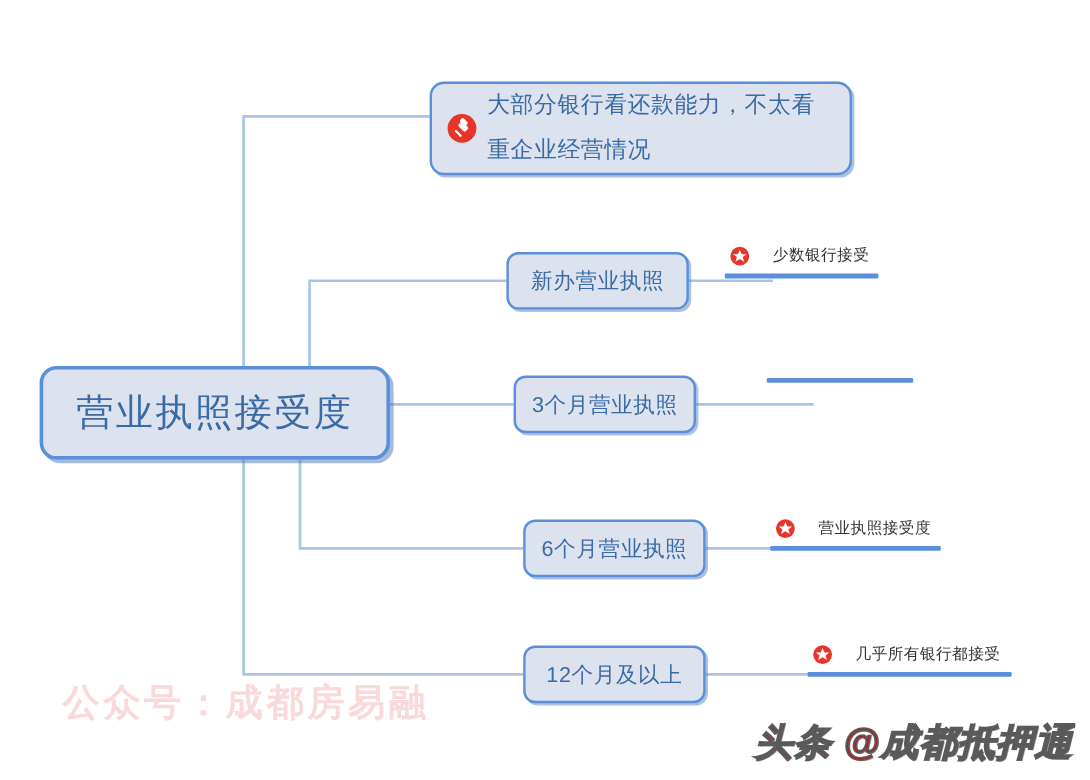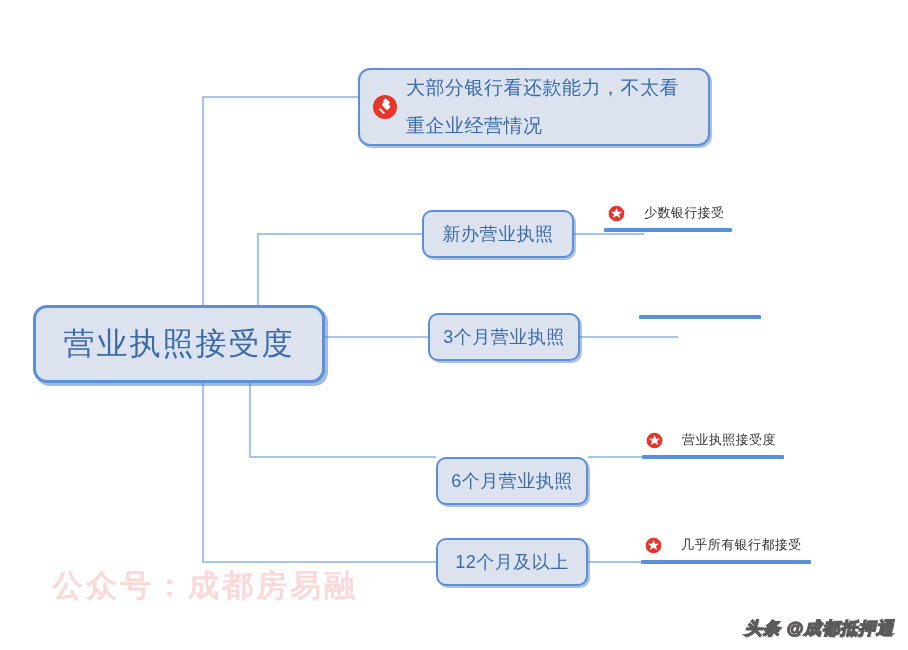"6个月营业执照" .node-br2 { margin-top: 24px -> none }
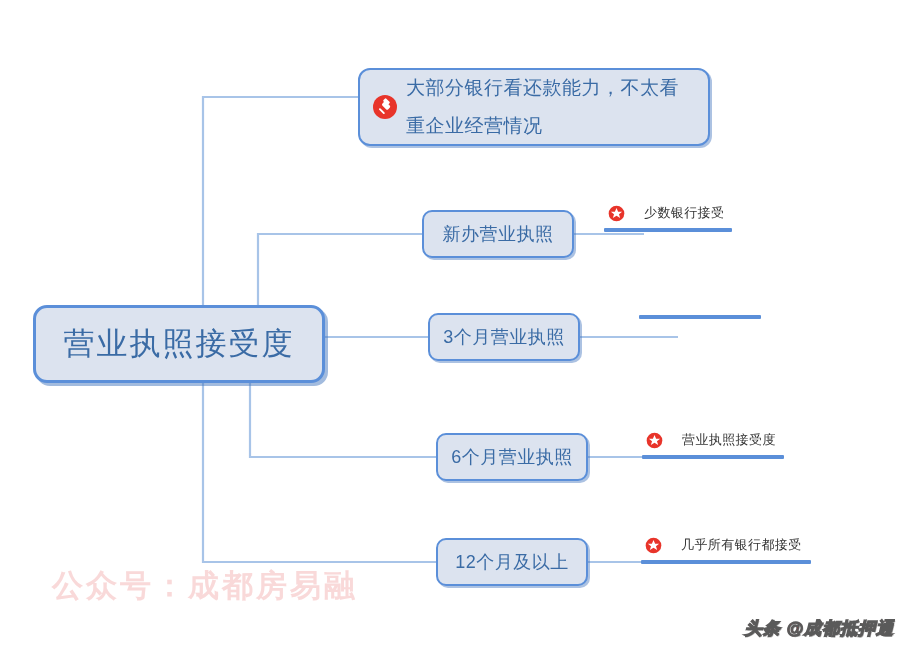"几乎所有银行都接受" .leaf3 { left: 641px -> 673px }
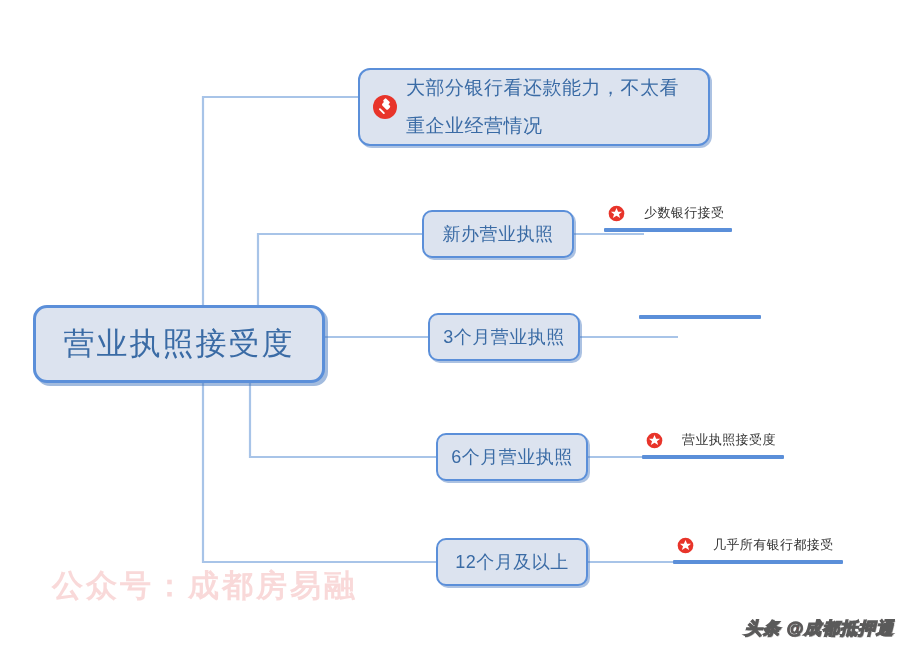"头条 @成都抵押通" .watermark-corner { font-size: 17px -> 31px }
